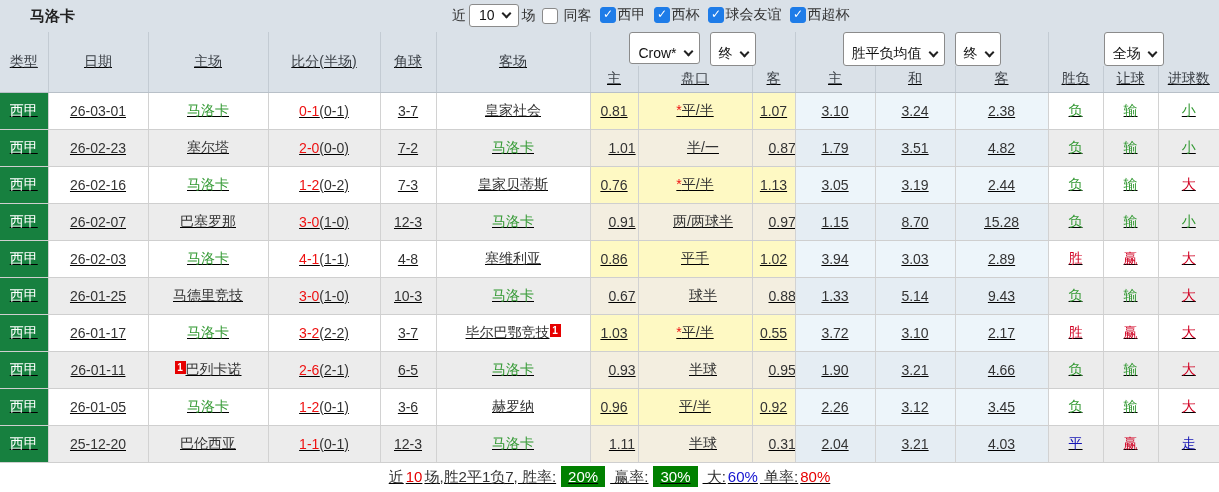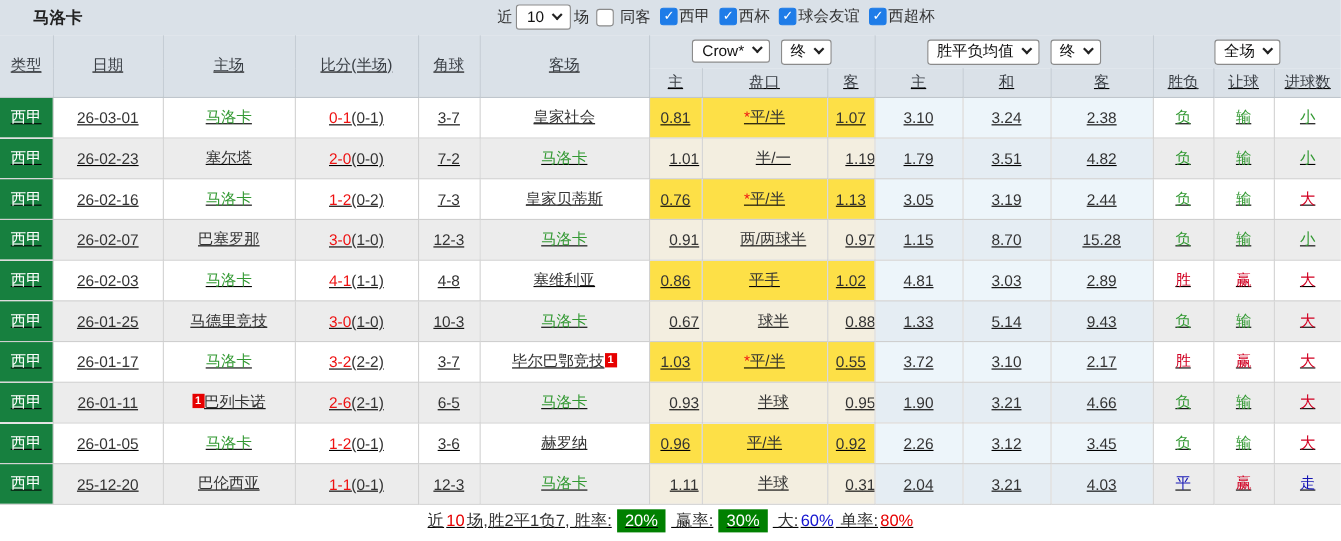"Crow*" .ctrl-cell .sel { padding: 1px 7px 2px 8px -> 12px 7px 2px 8px }
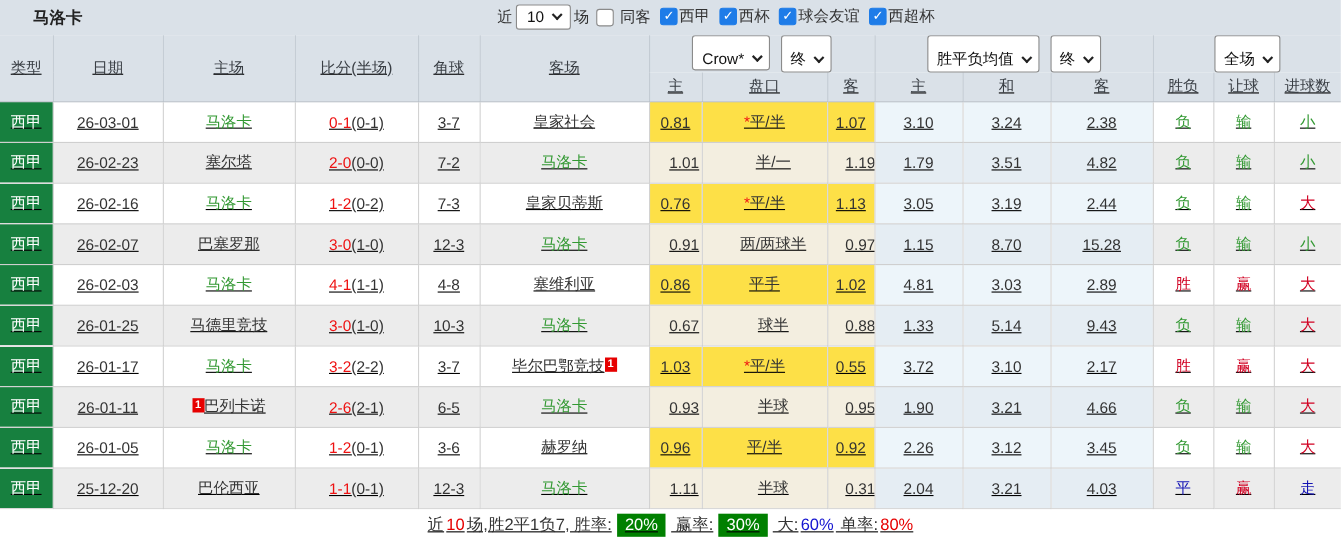"0.81" tbody tr.odd td.odds { background: #fde047 -> #fef9c3 }
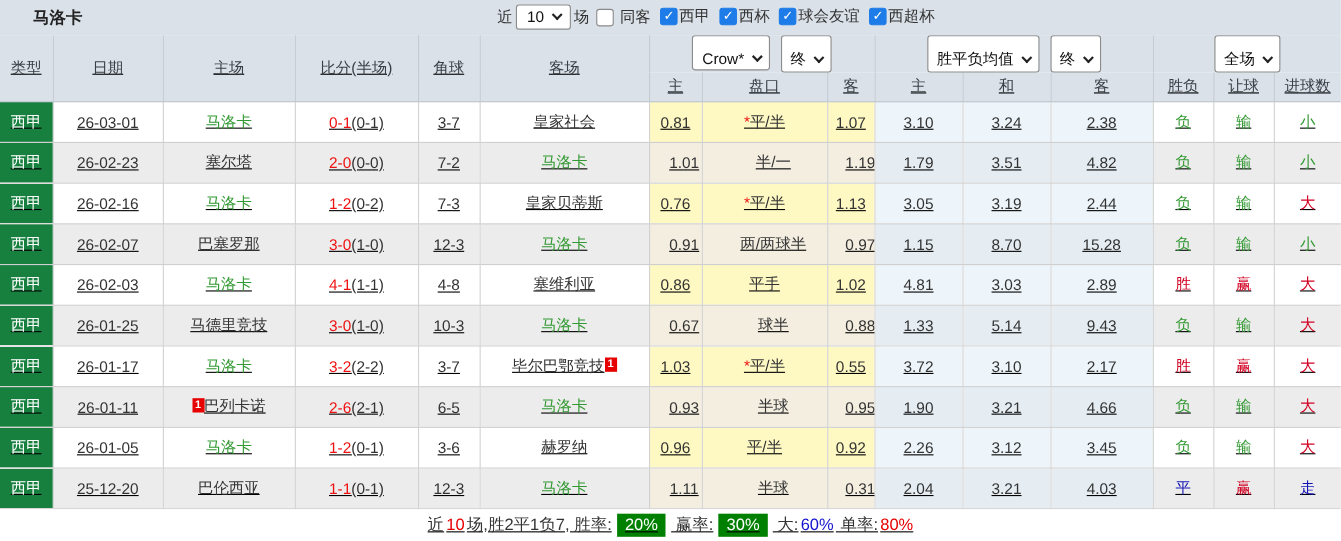"1.19" td.odds { text: 1.19 -> 0.87 }
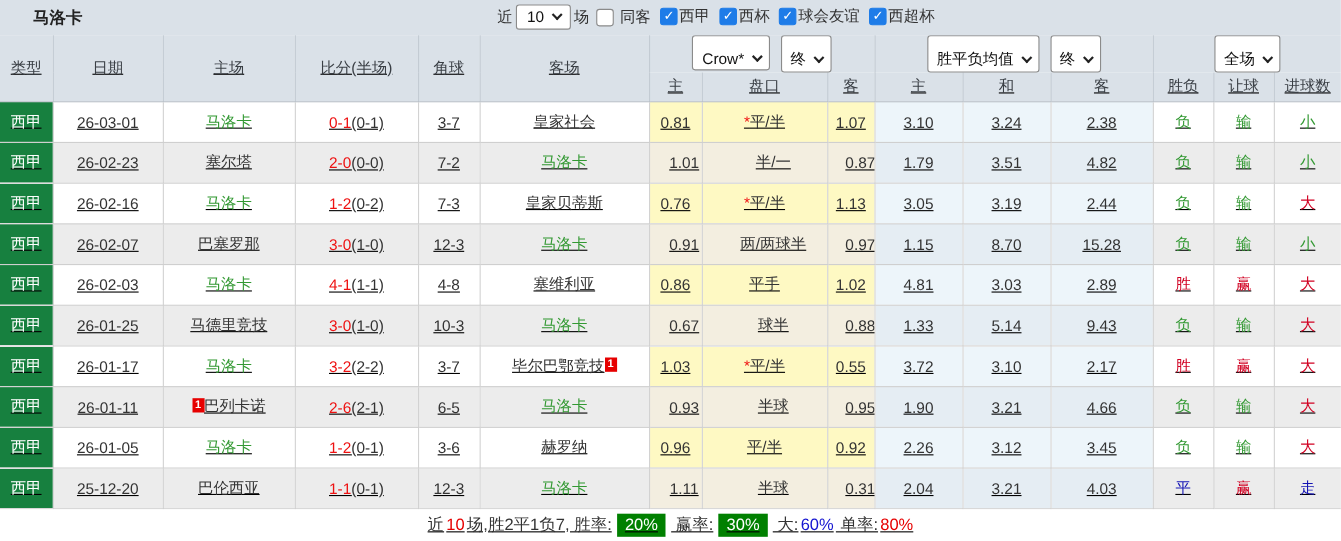"4.81" td.avg { text: 4.81 -> 3.94 }
